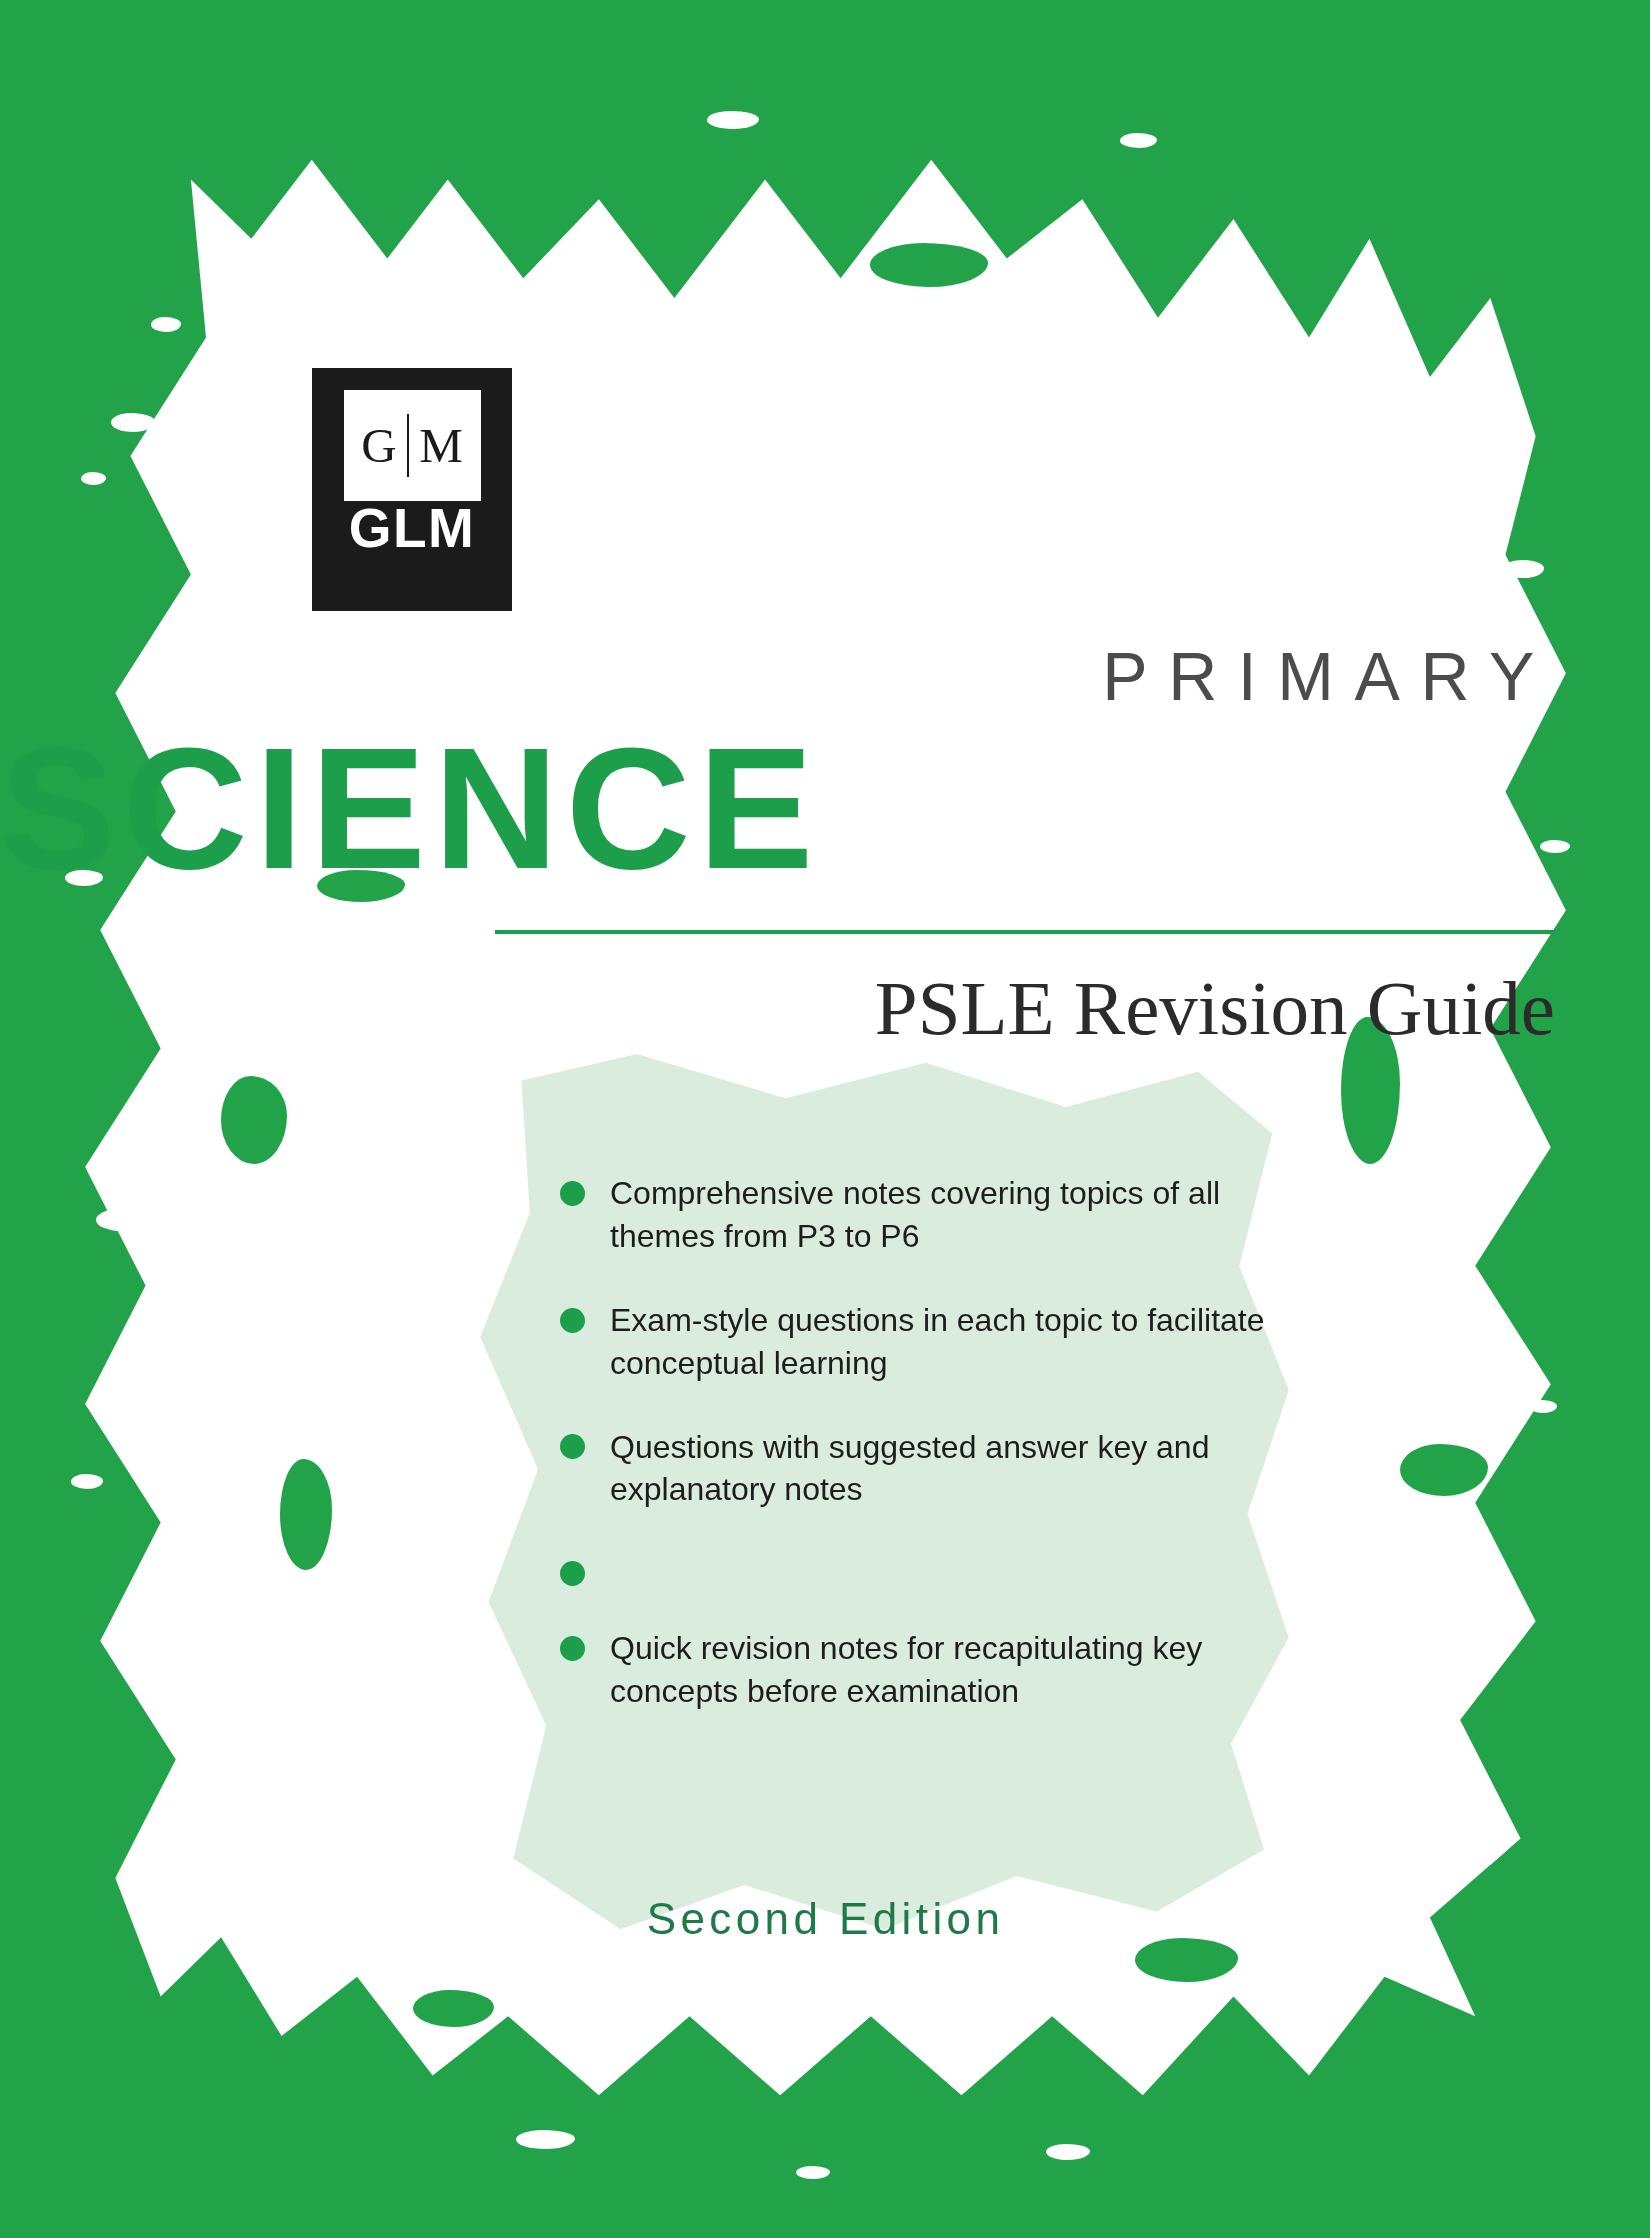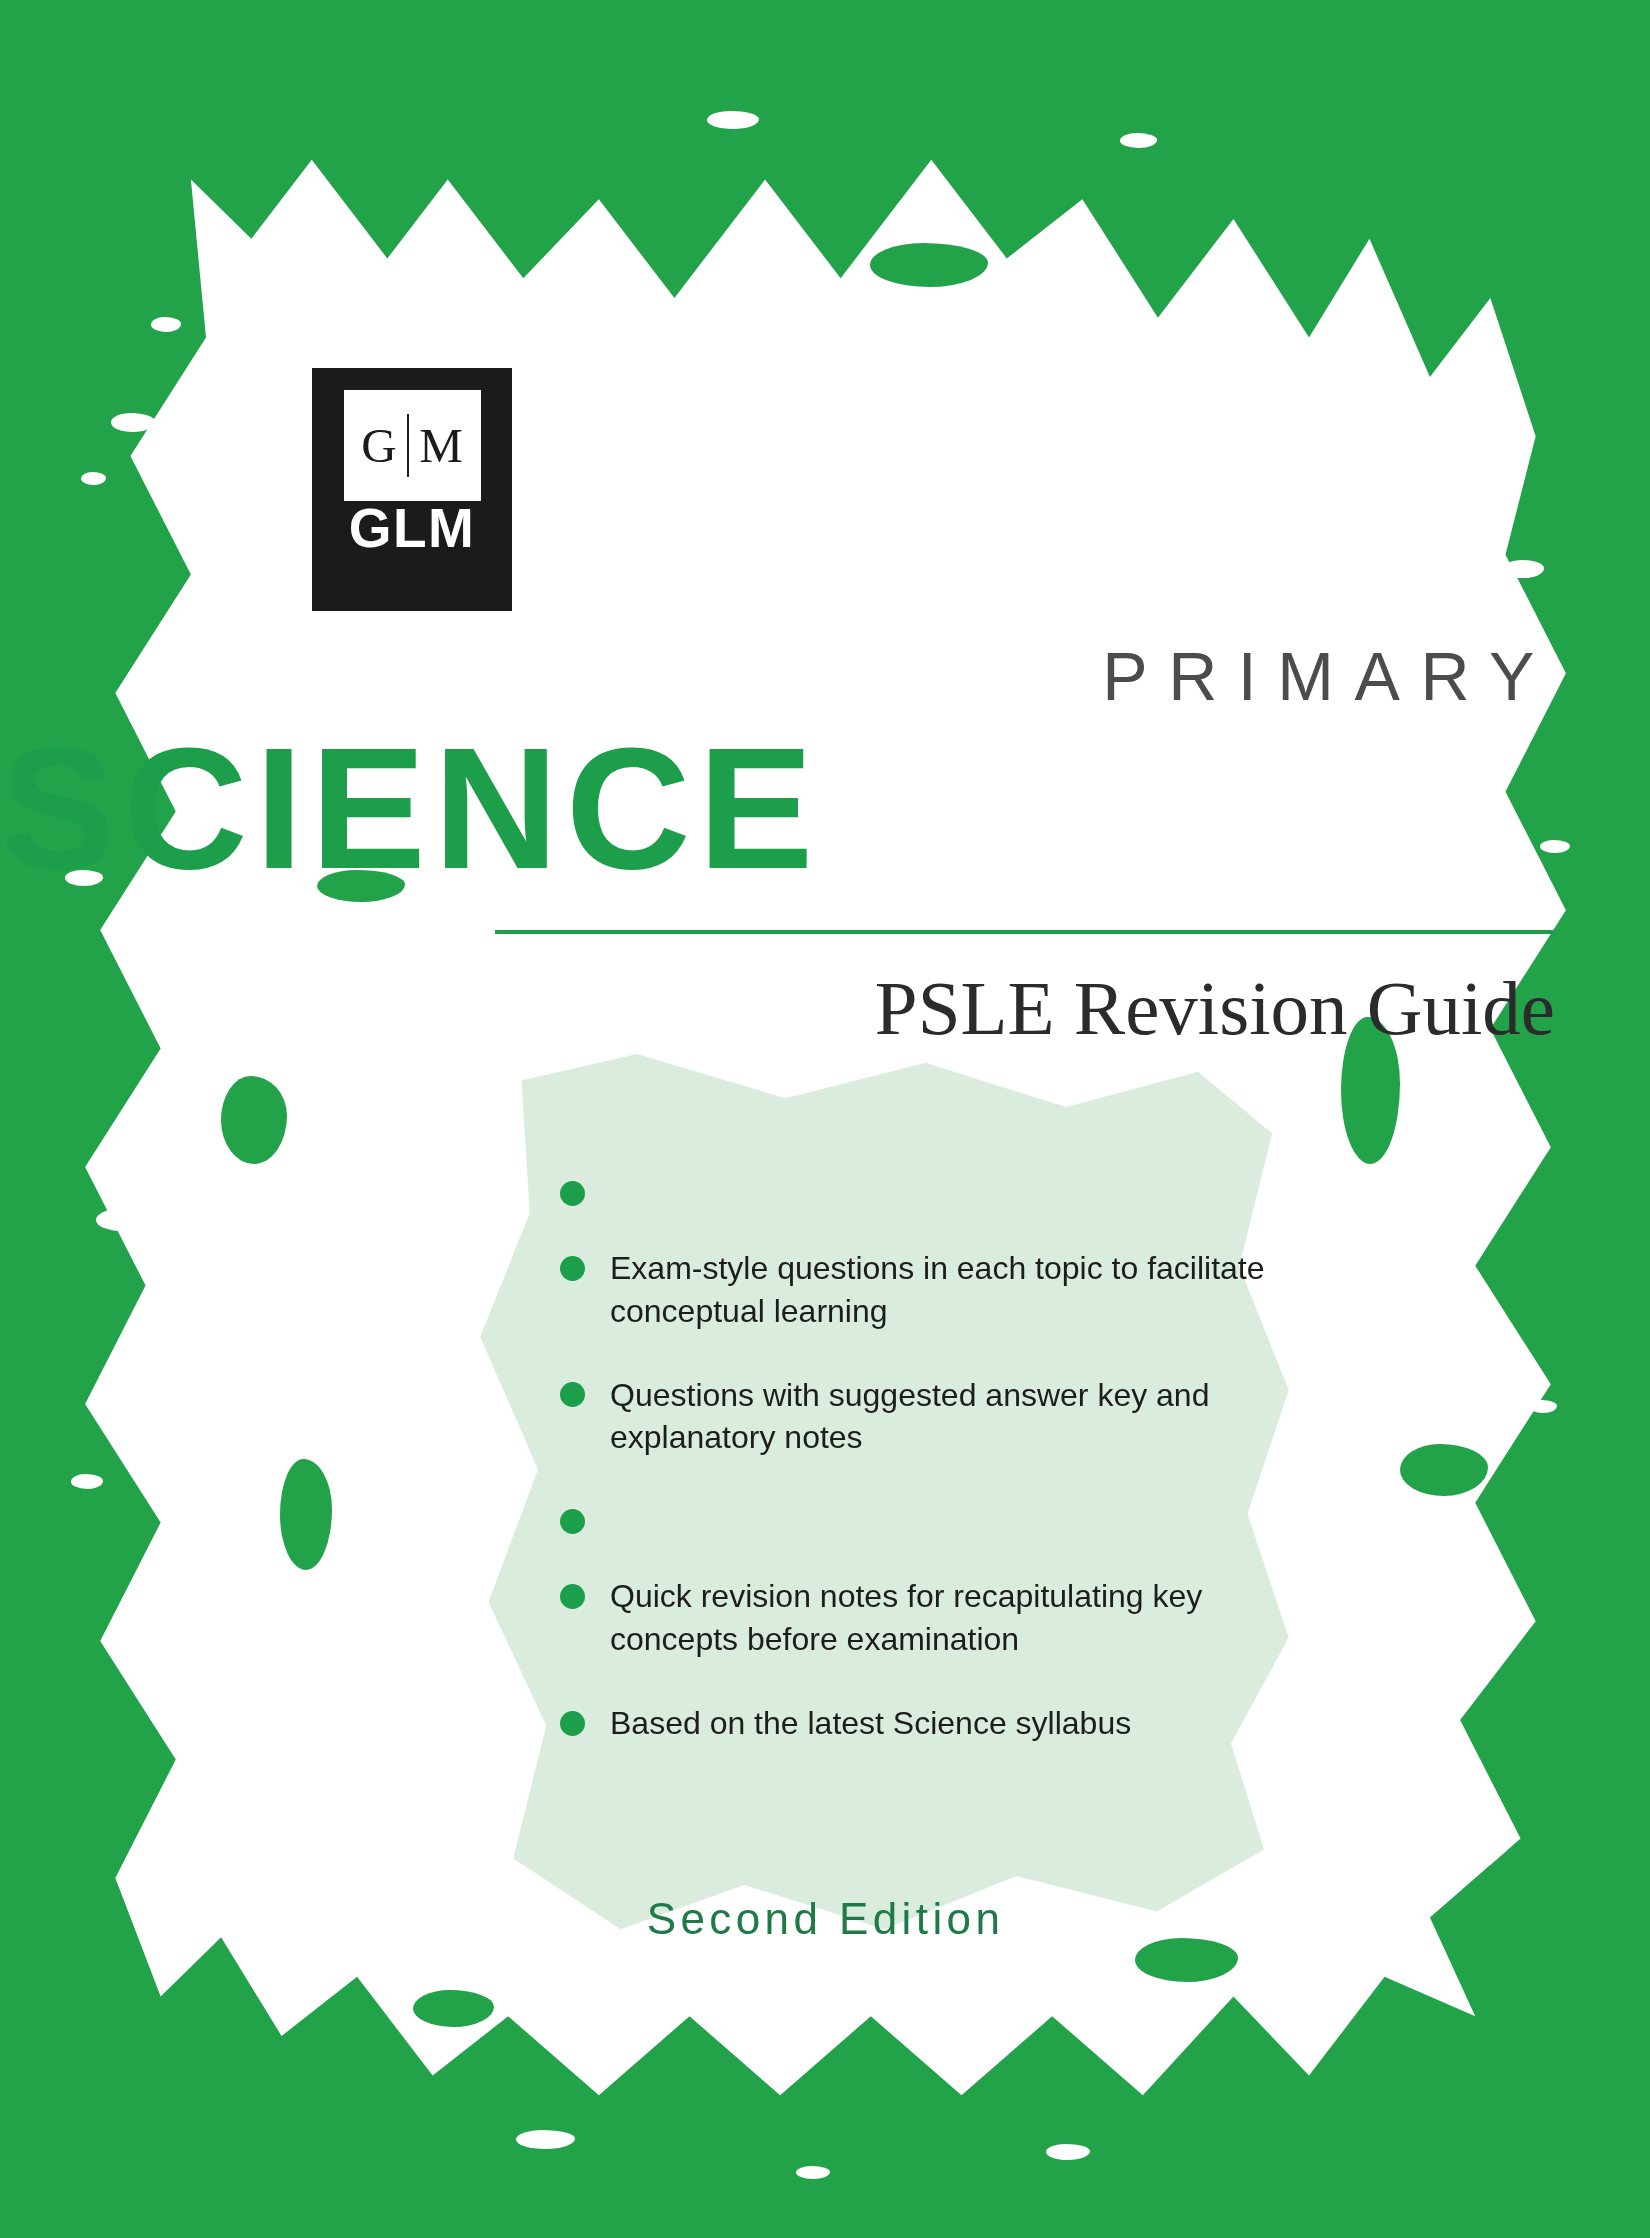"Comprehensive notes covering topics of" span.bullet-text { html: none -> <span>Comprehensive notes covering topics of all themes from P3 to P6</span> }
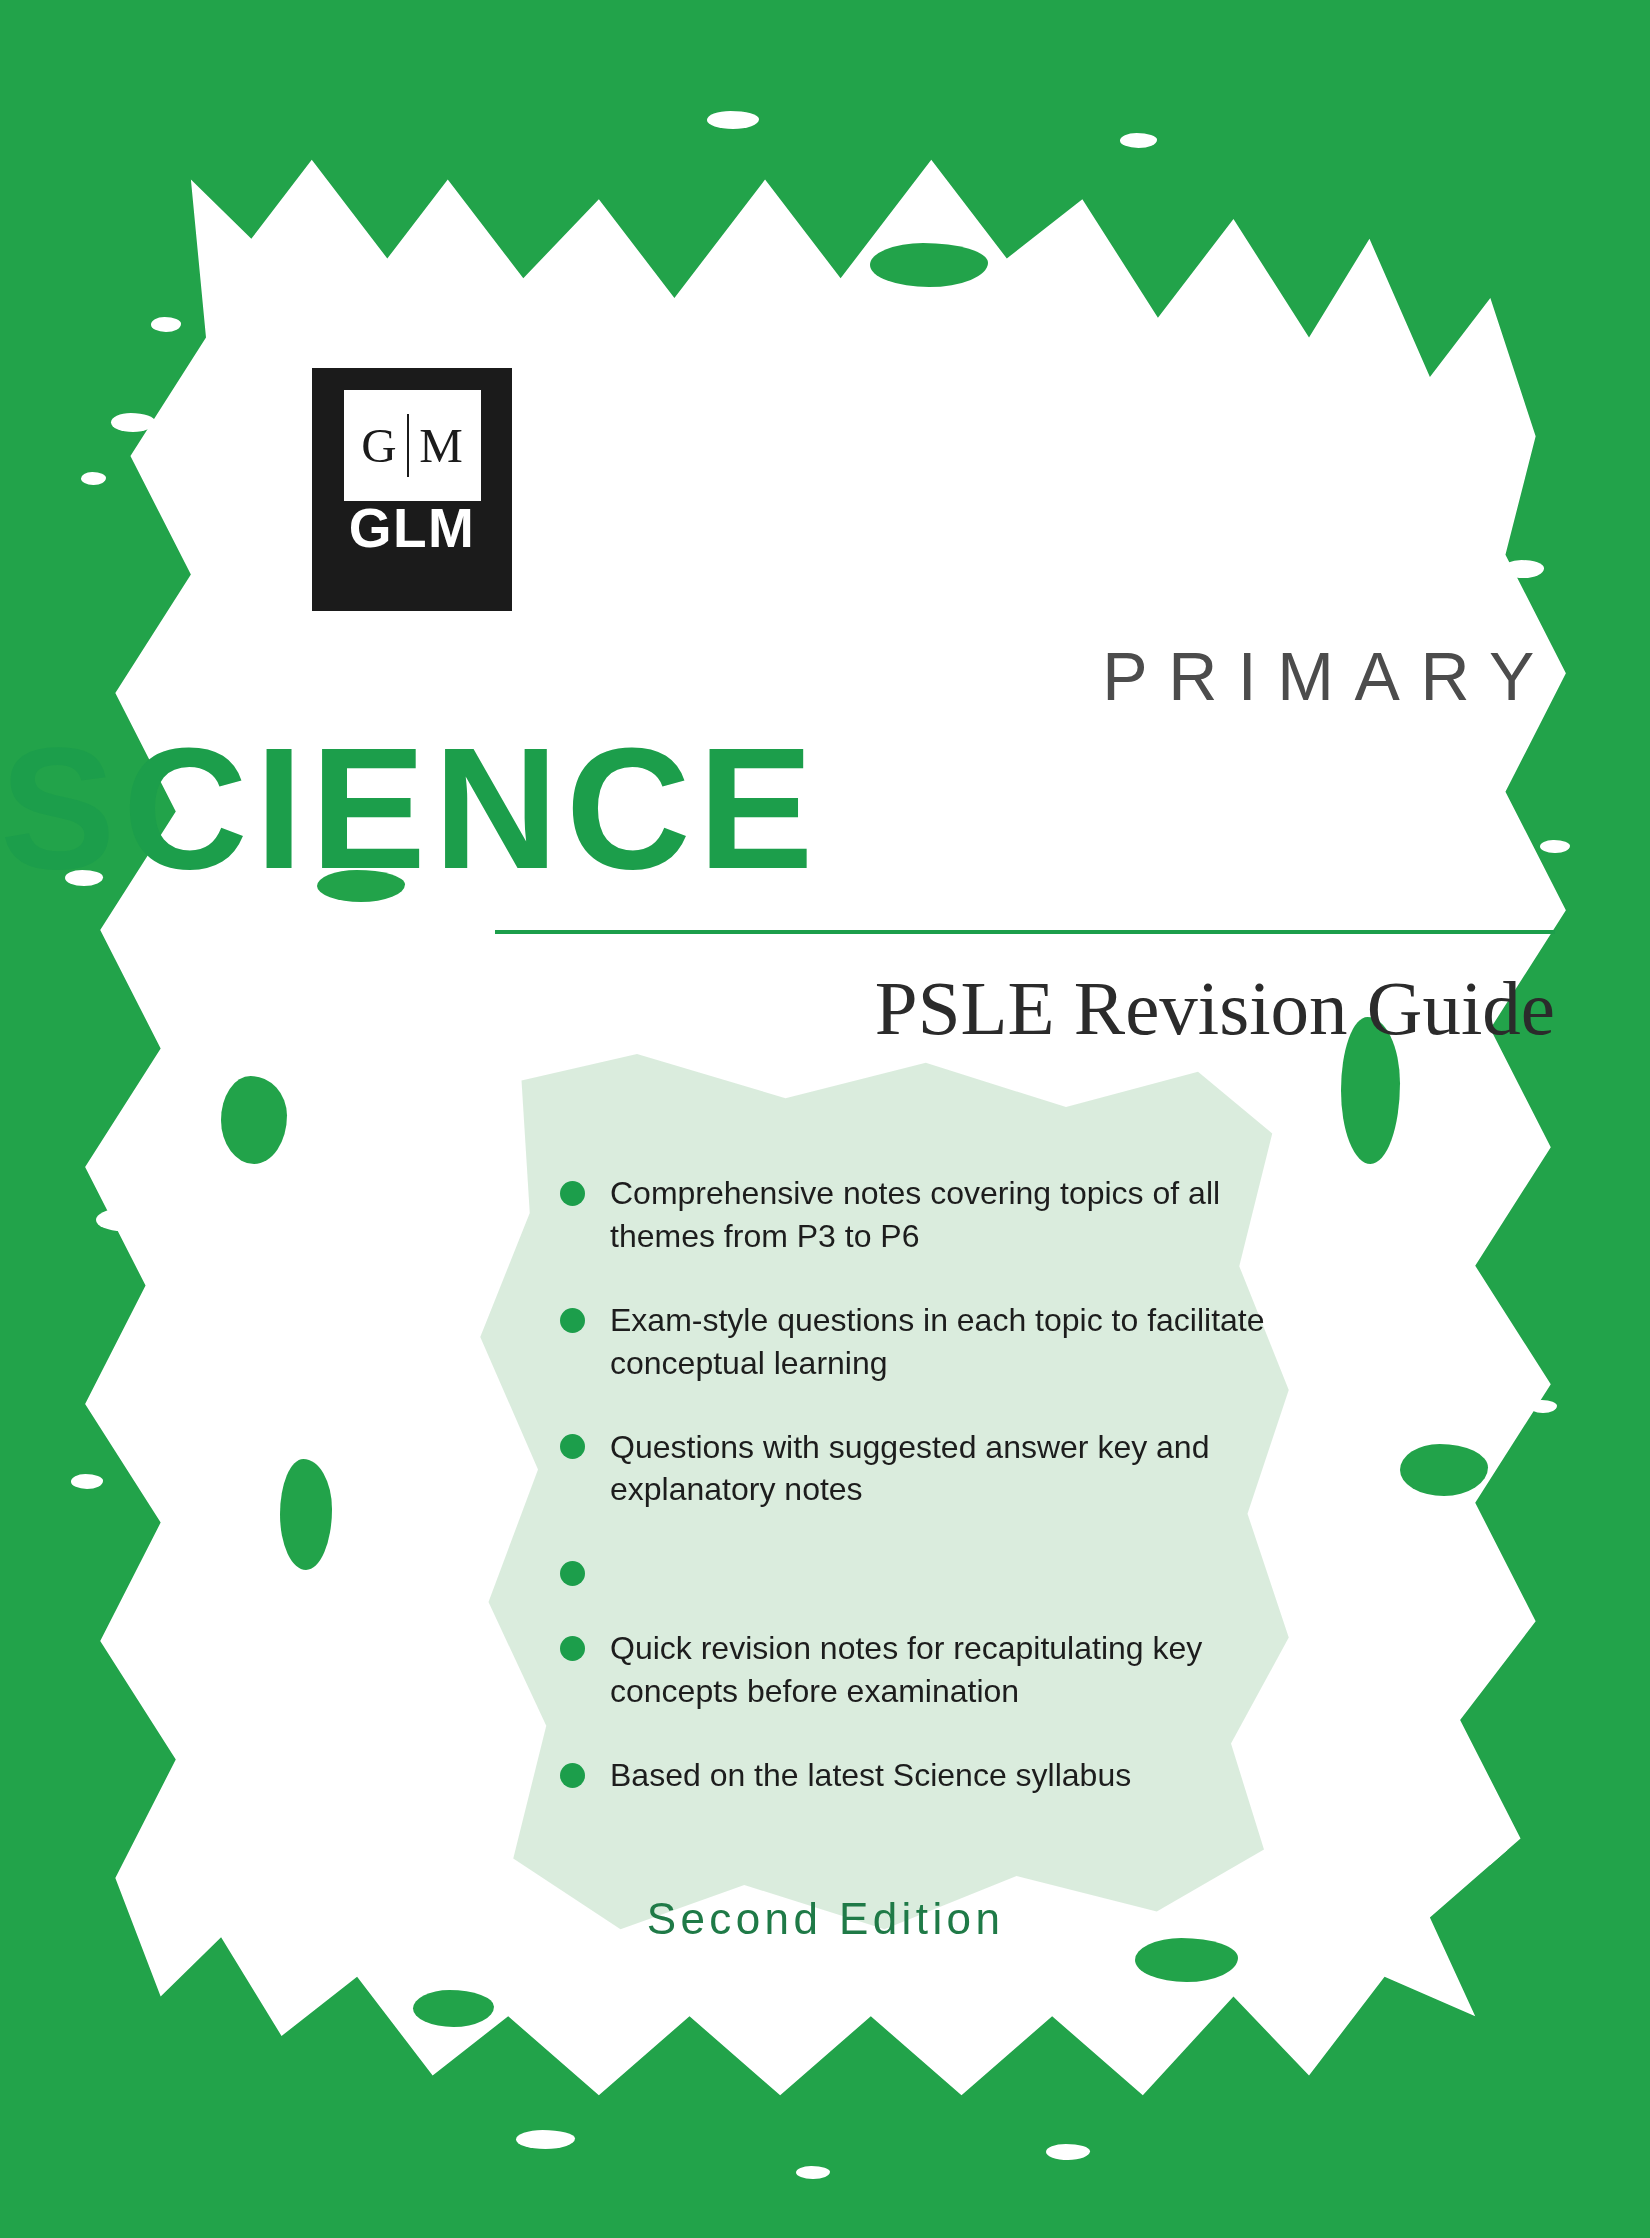"Based on the latest Science" div.bullet { html: <div> <span></span> <span>Based on the latest Science syllabus</span> </div> -> none }
